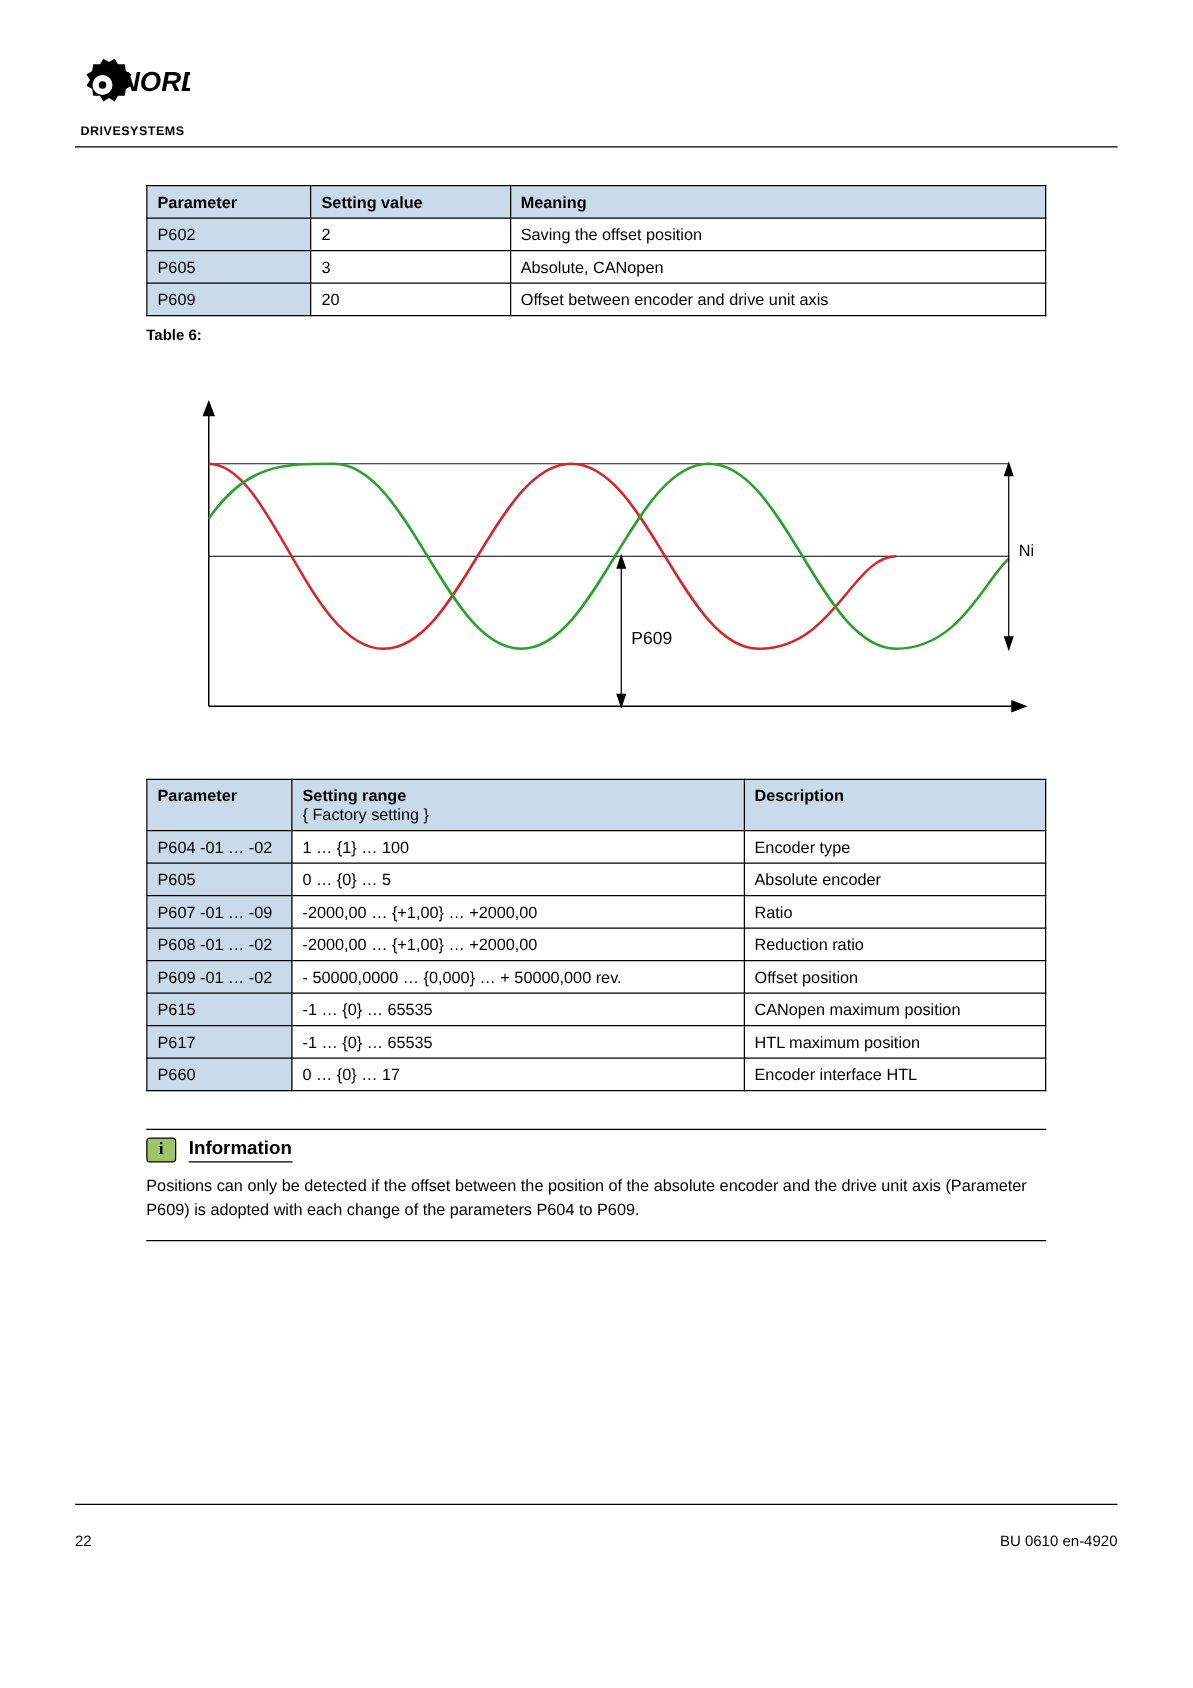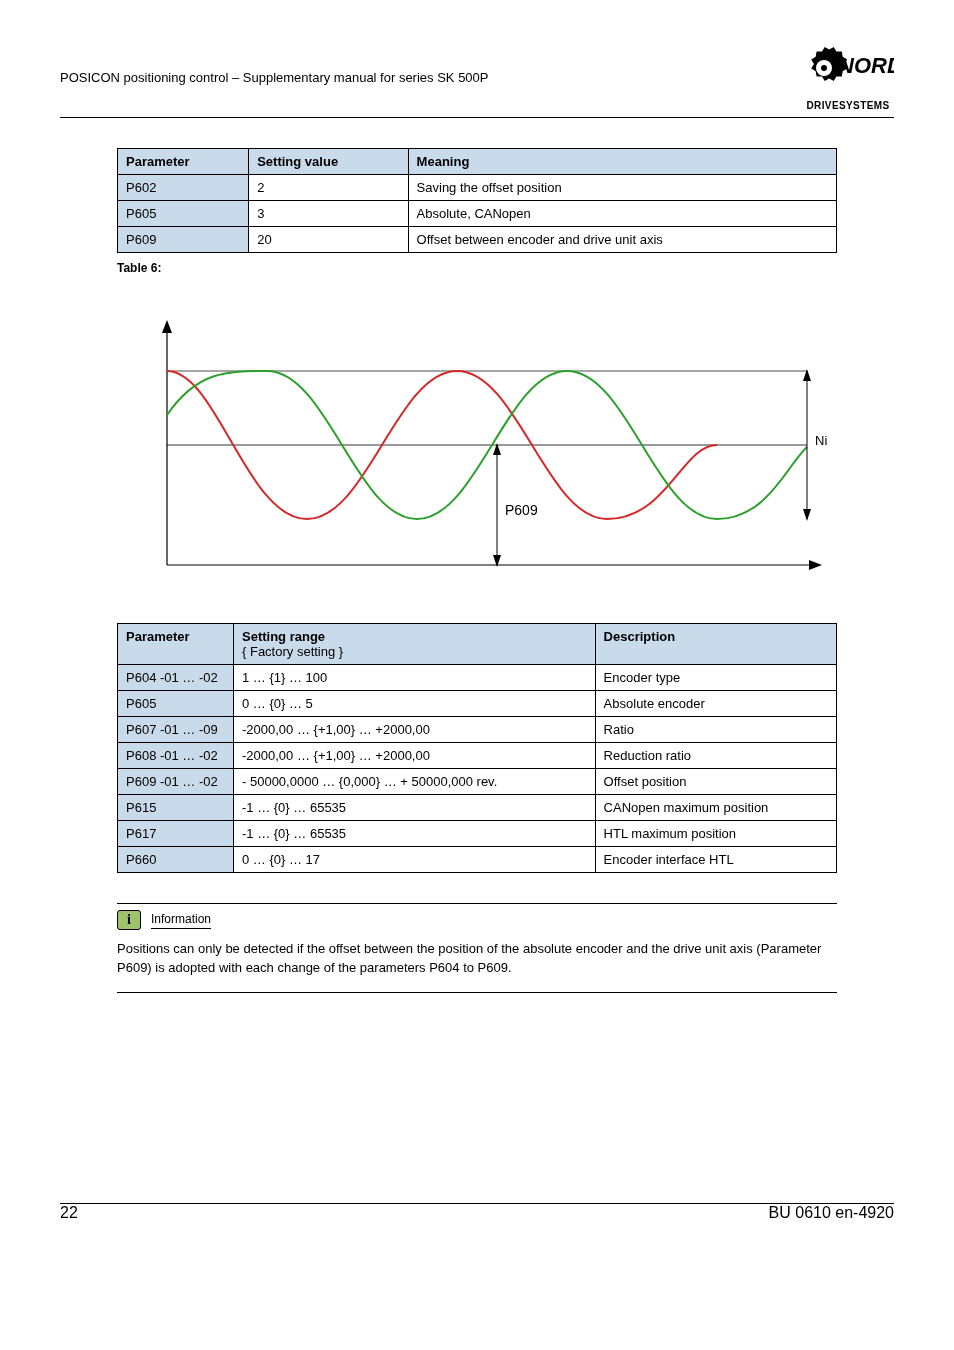"POSICON positioning control –" div.doc-title { html: <div>POSICON positioning control – Supplementary manual for series SK 500P</div> -> none }
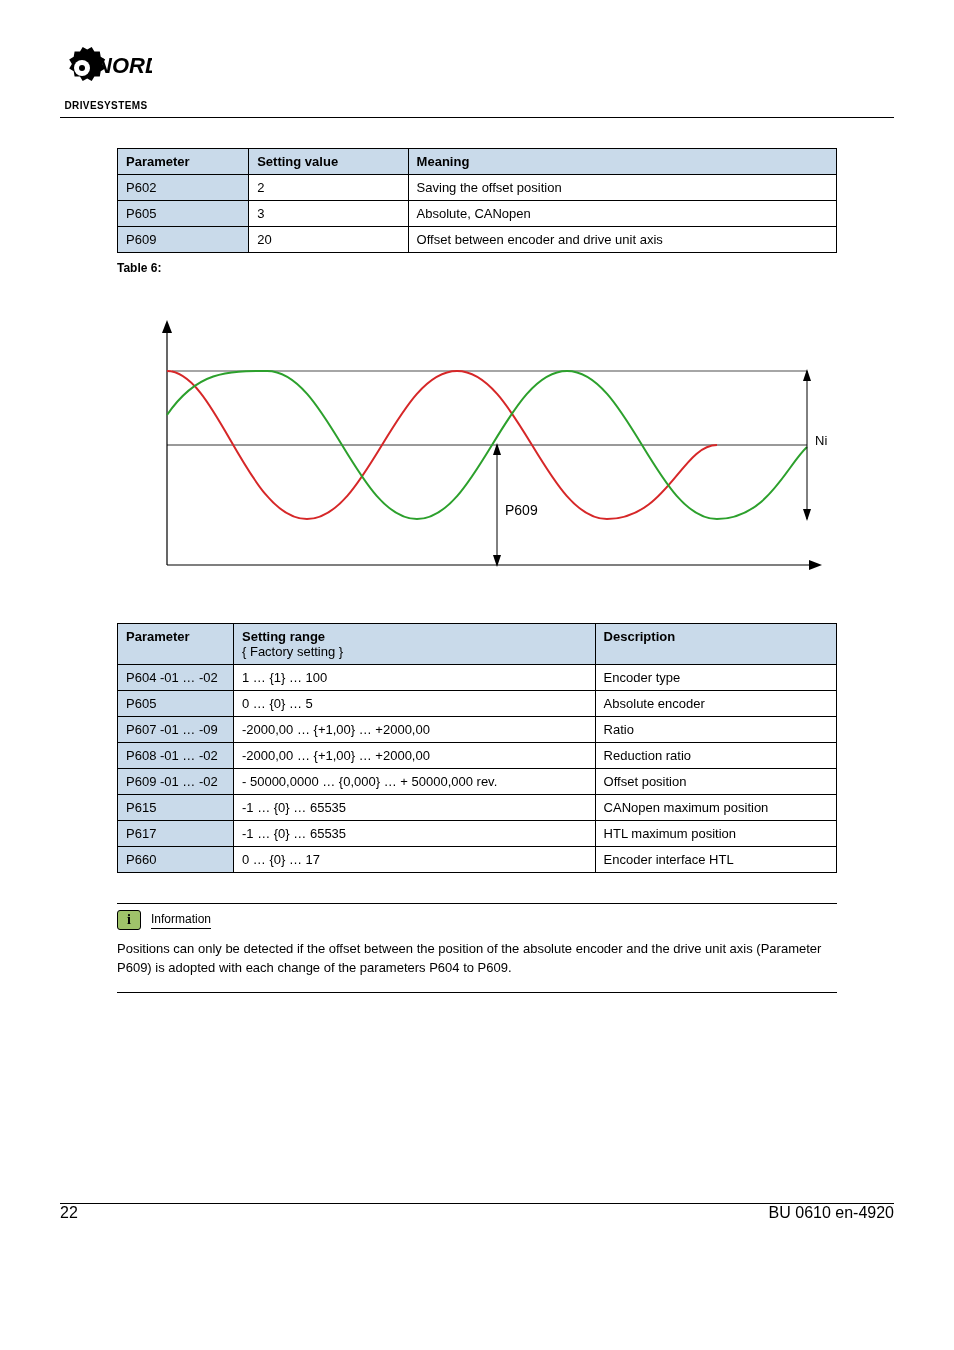"Information" .info-title { font-size: 12px -> 15px; font-weight: normal -> bold }
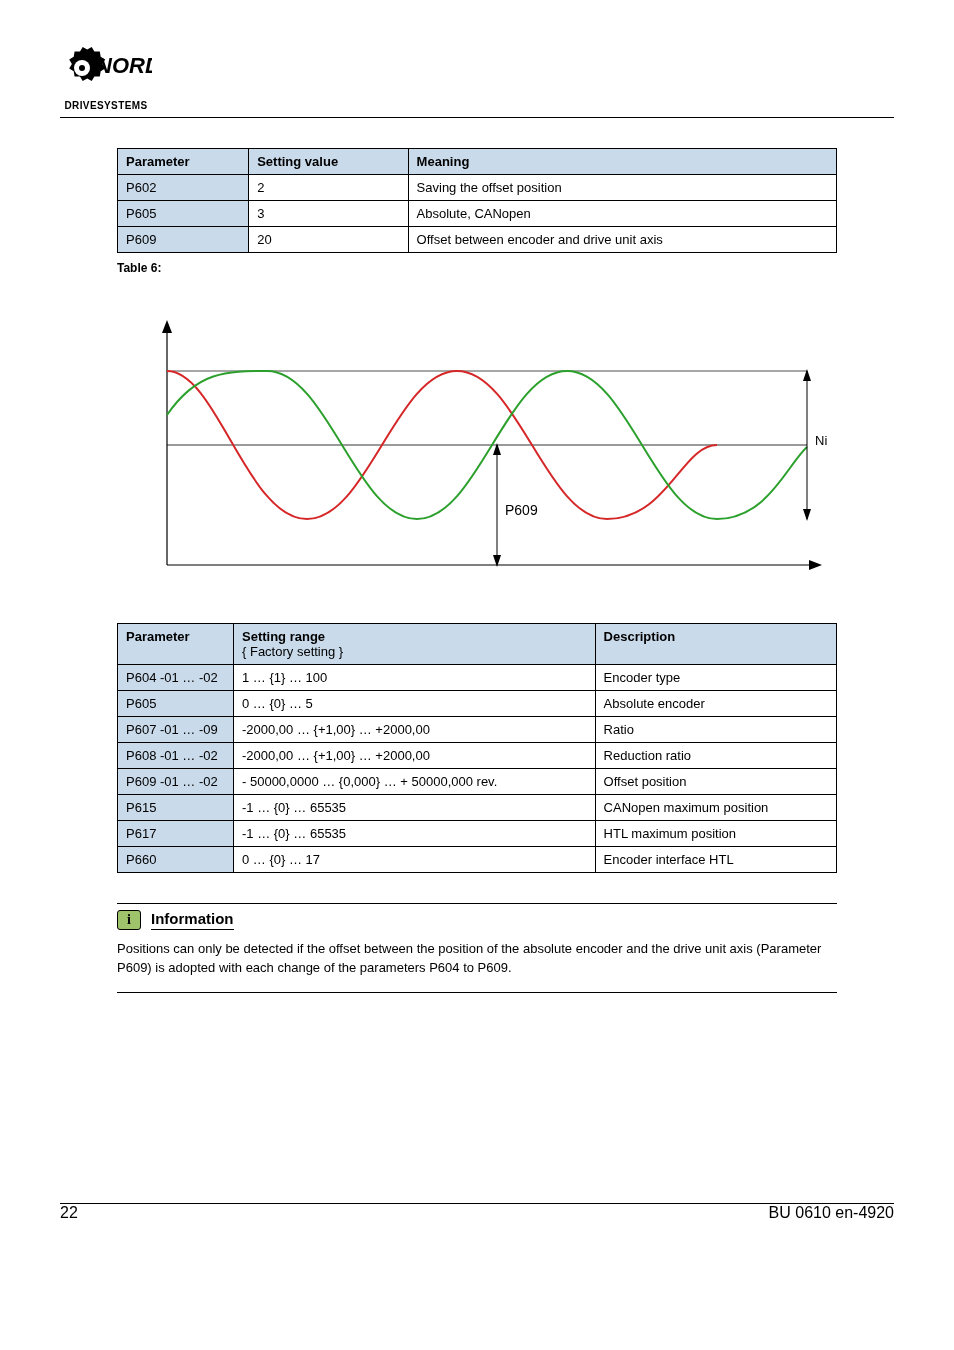"22" .footer { font-size: 16px -> 12px; padding-top: 0 -> 22px }
